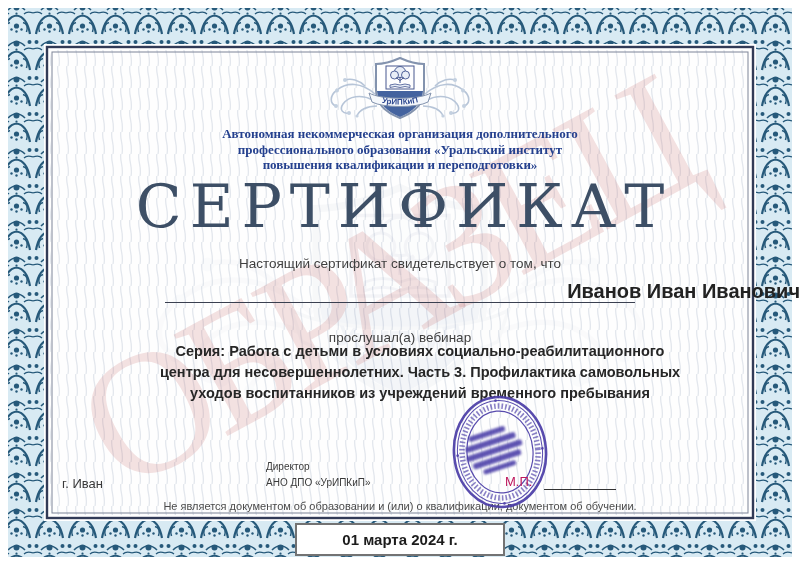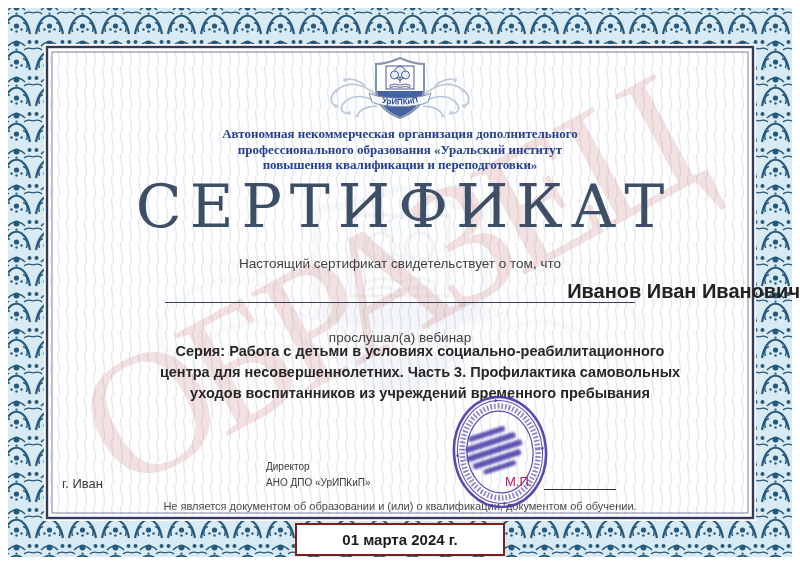"01 марта 2024 г." .date-box { border: 2px solid #7f1d1d -> 2px solid #737373 }
